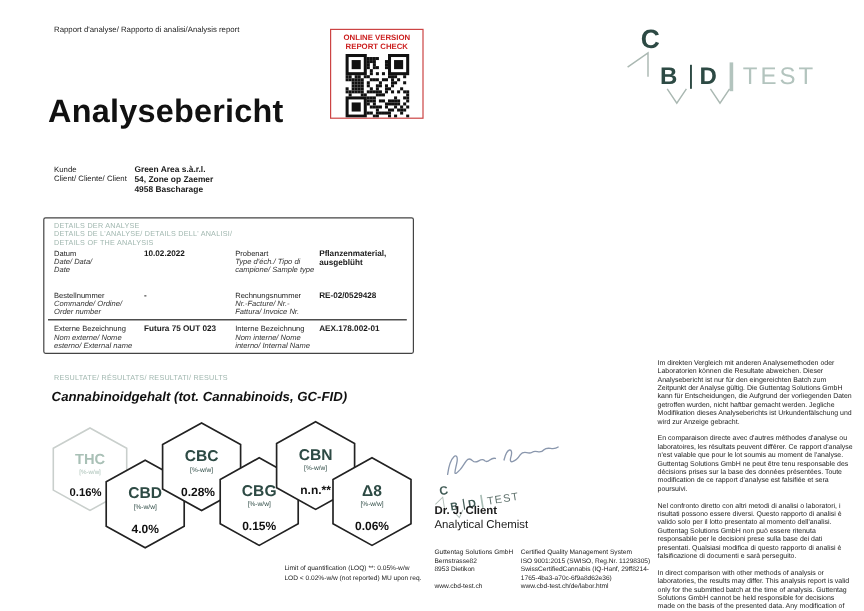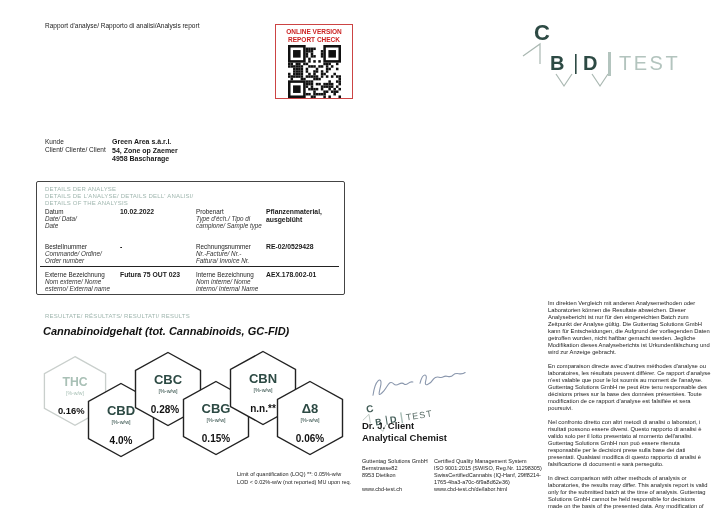"Analysebericht" div.abs { html: none -> <div>Analysebericht</div> }
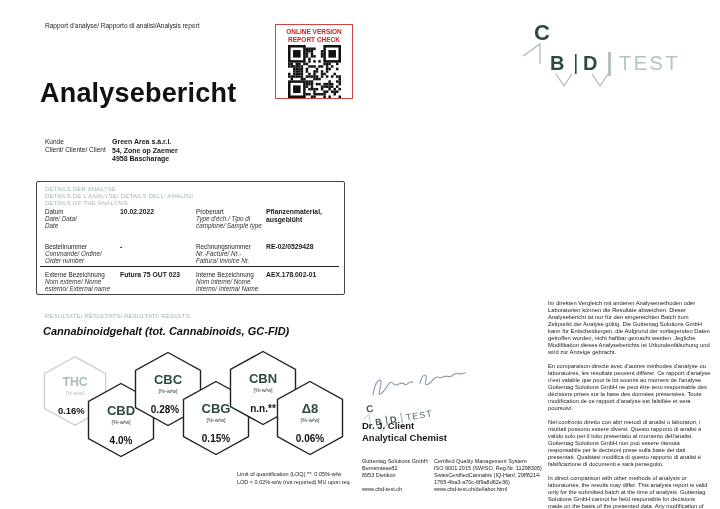"Analytical Chemist" .sig-role { font-weight: bold -> normal }
